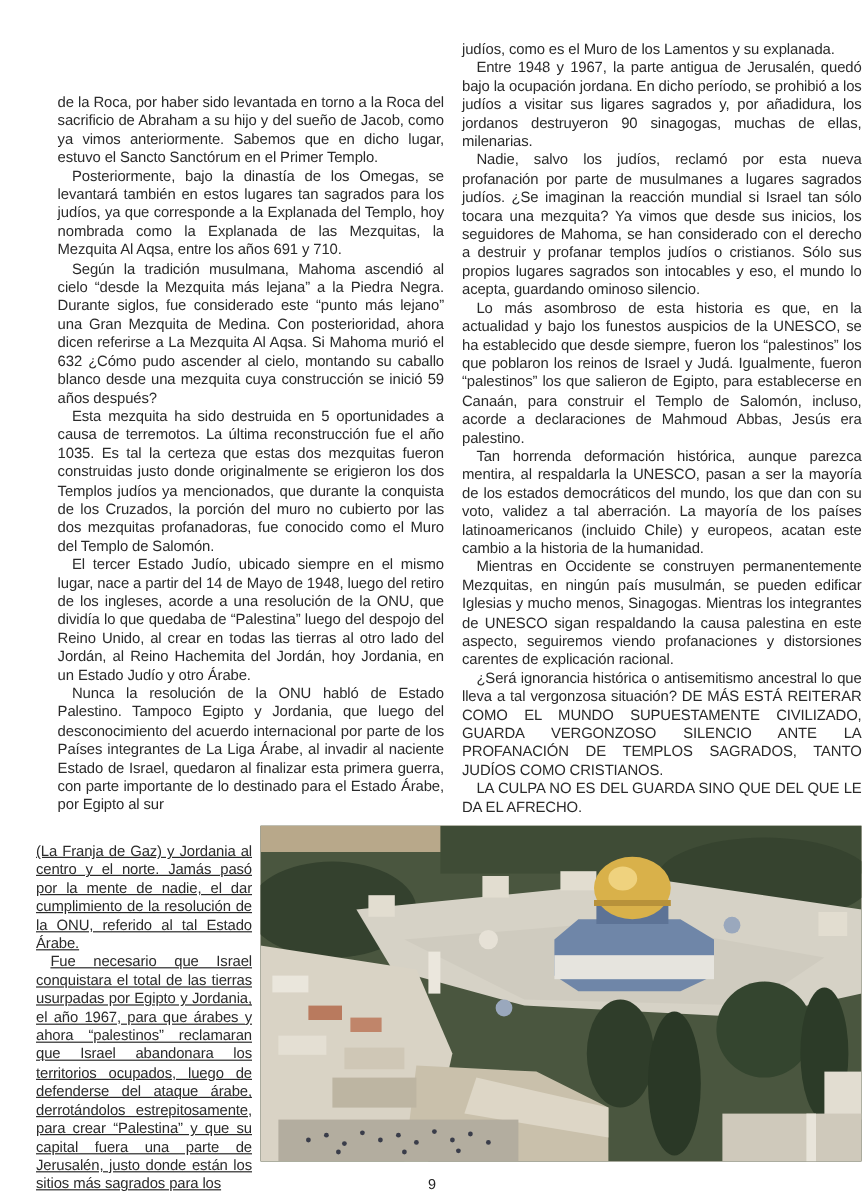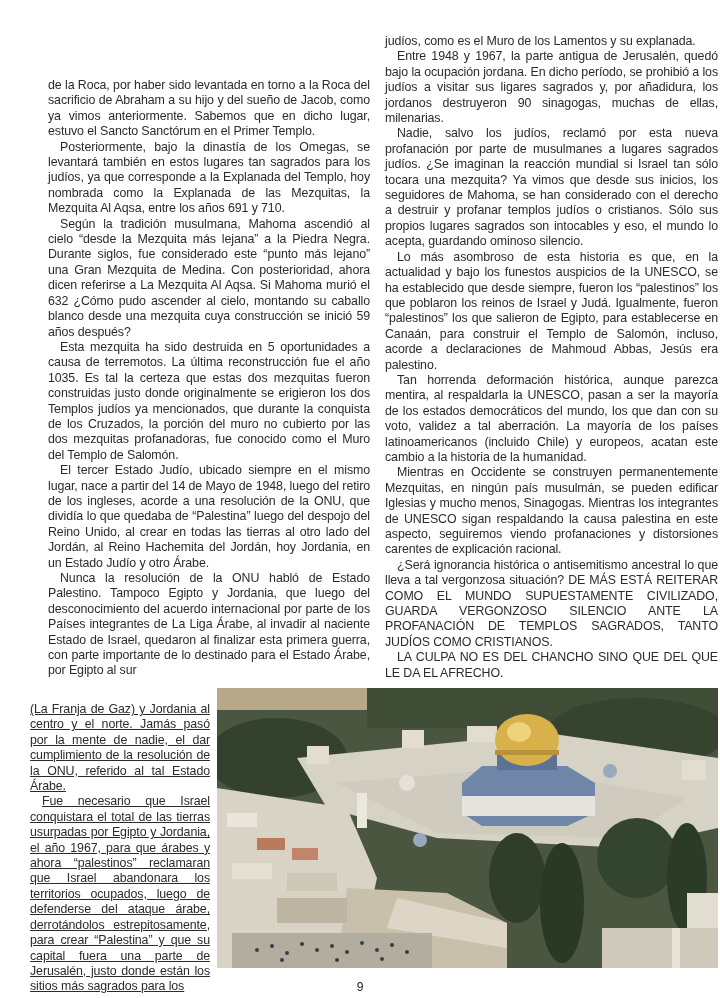"LA CULPA NO ES DEL" p { text: CHANCHO -> GUARDA }
